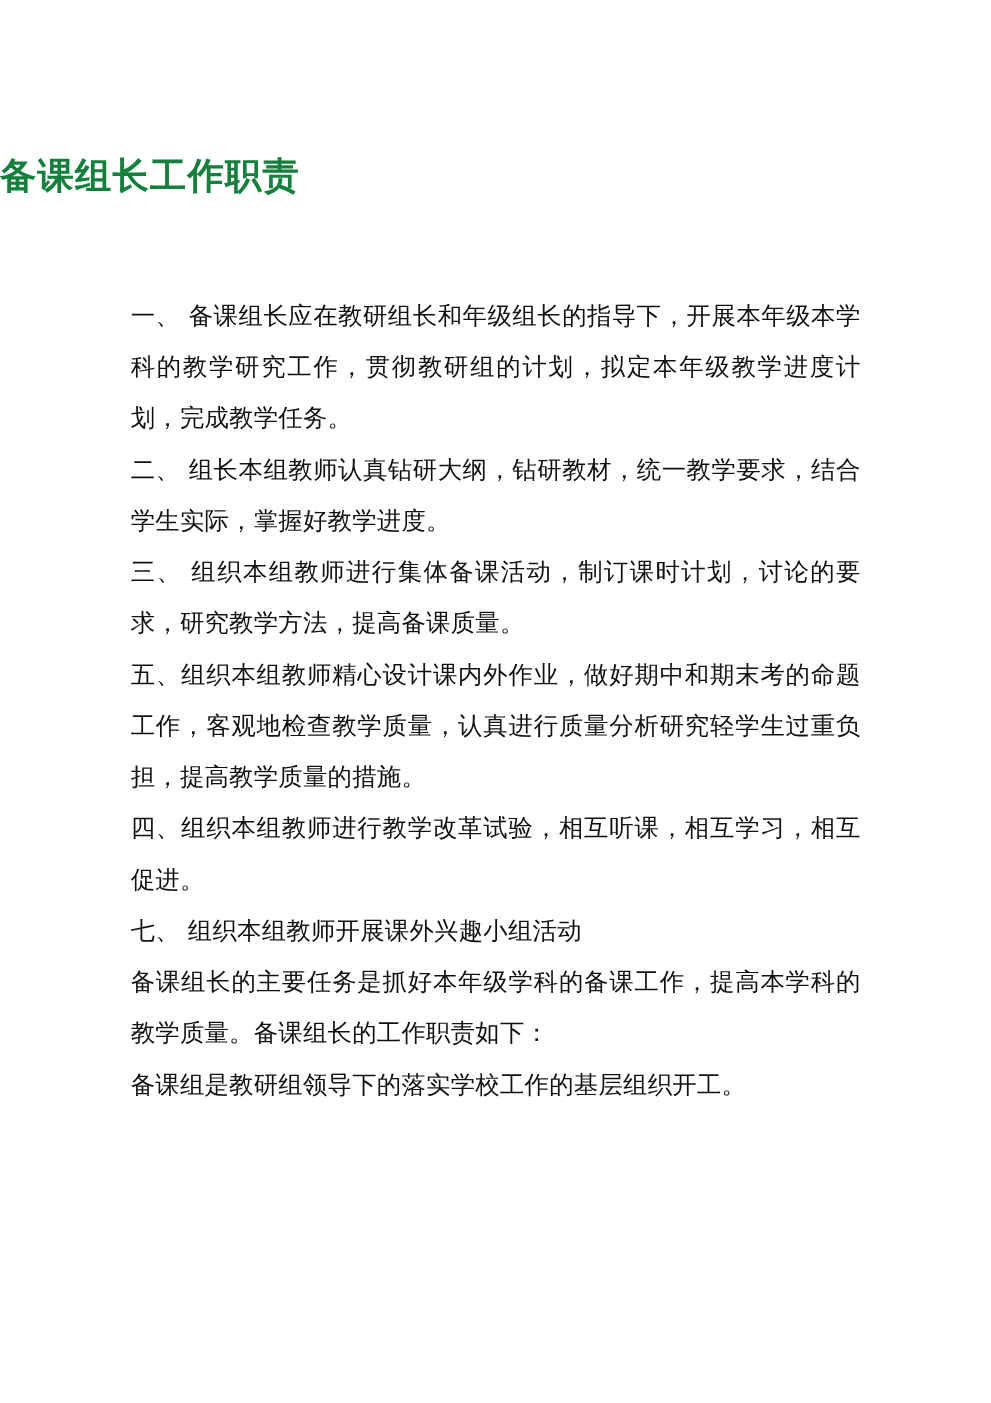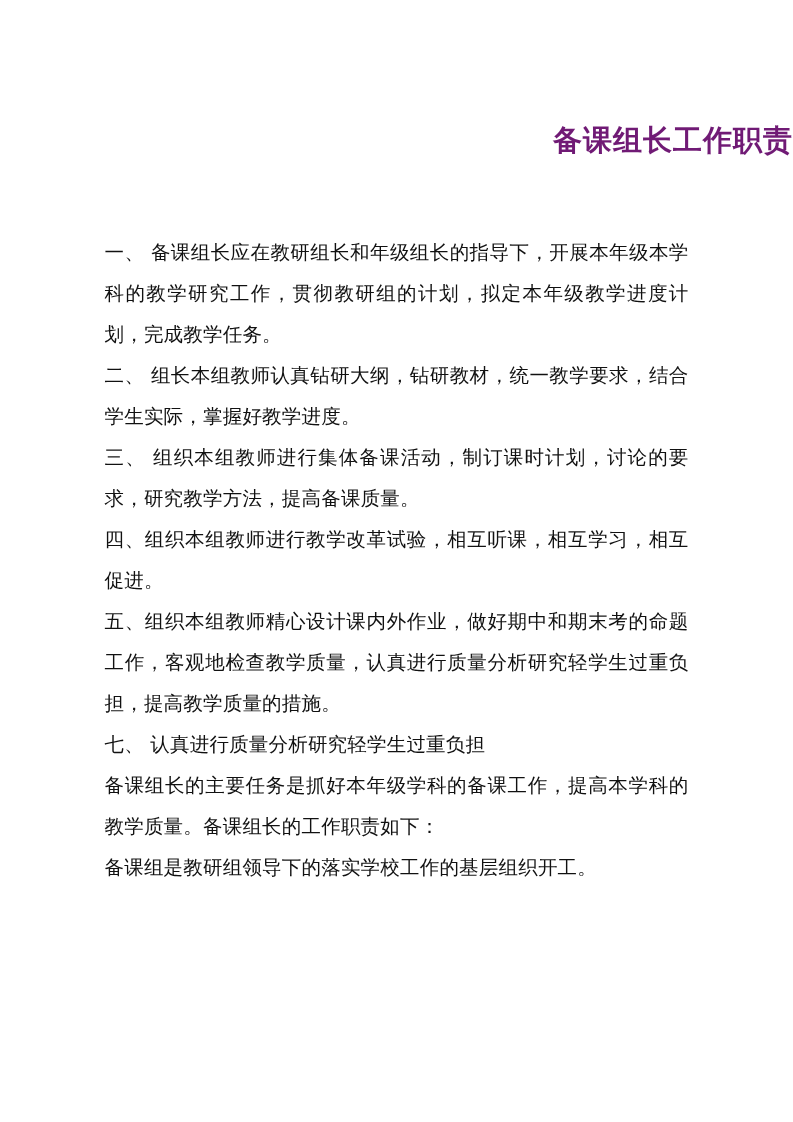"备课组长工作职责" .doc-title { color: #701a75 -> #15803d; text-align: right -> left }
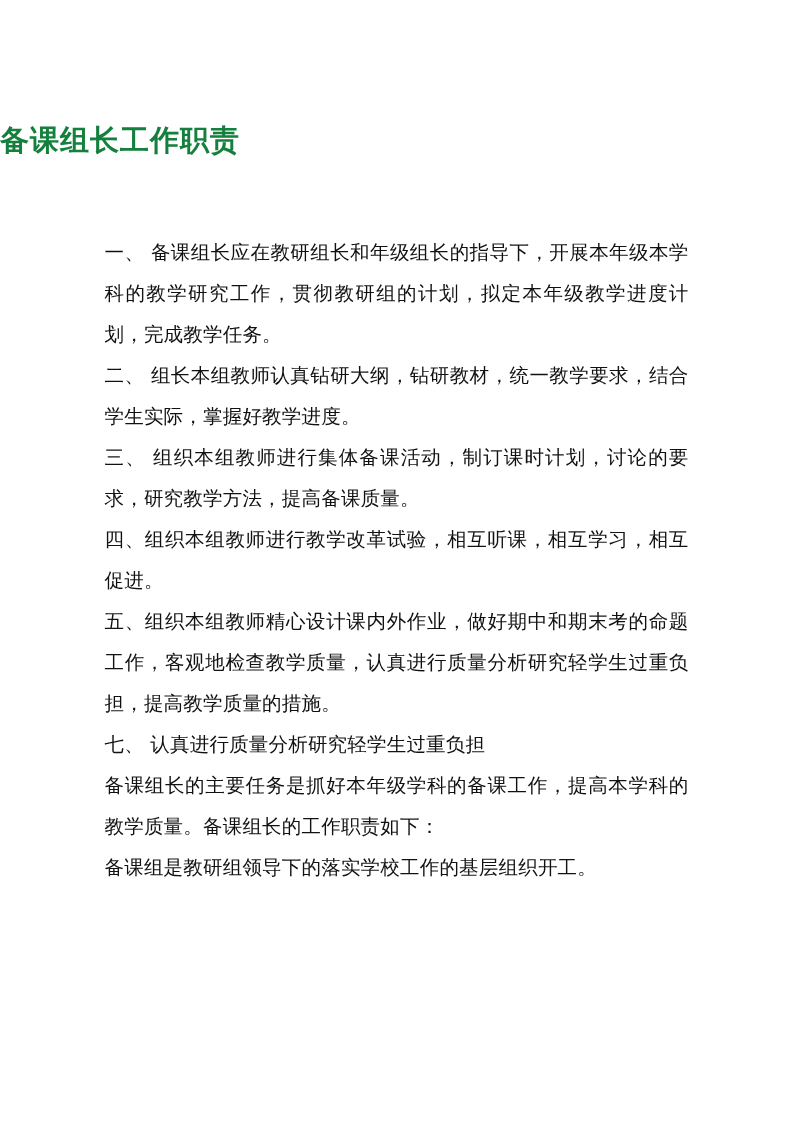"四、组织本组教师进行教学改革试验，相互听课，相互学习，相互促进。" p.para { order: before "五、组织本组教师精心设计课内外作业，做好期中和期末考的命题工作，客观地检查教学质" -> after "五、组织本组教师精心设计课内外作业，做好期中和期末考的命题工作，客观地检查教学质" }
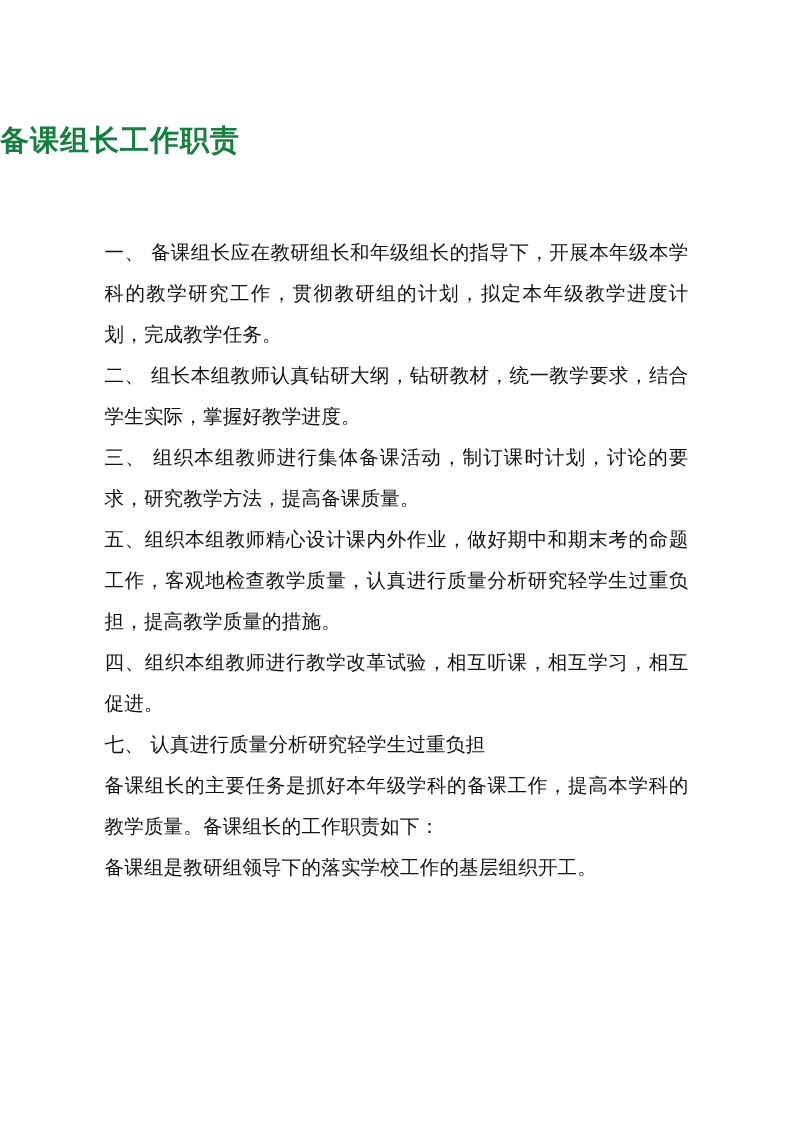"七、 认真进行质量分析研究轻学生过重负担" p.para { text: 认真进行质量分析研究轻学生过重负担 -> 组织本组教师开展课外兴趣小组活动 }
